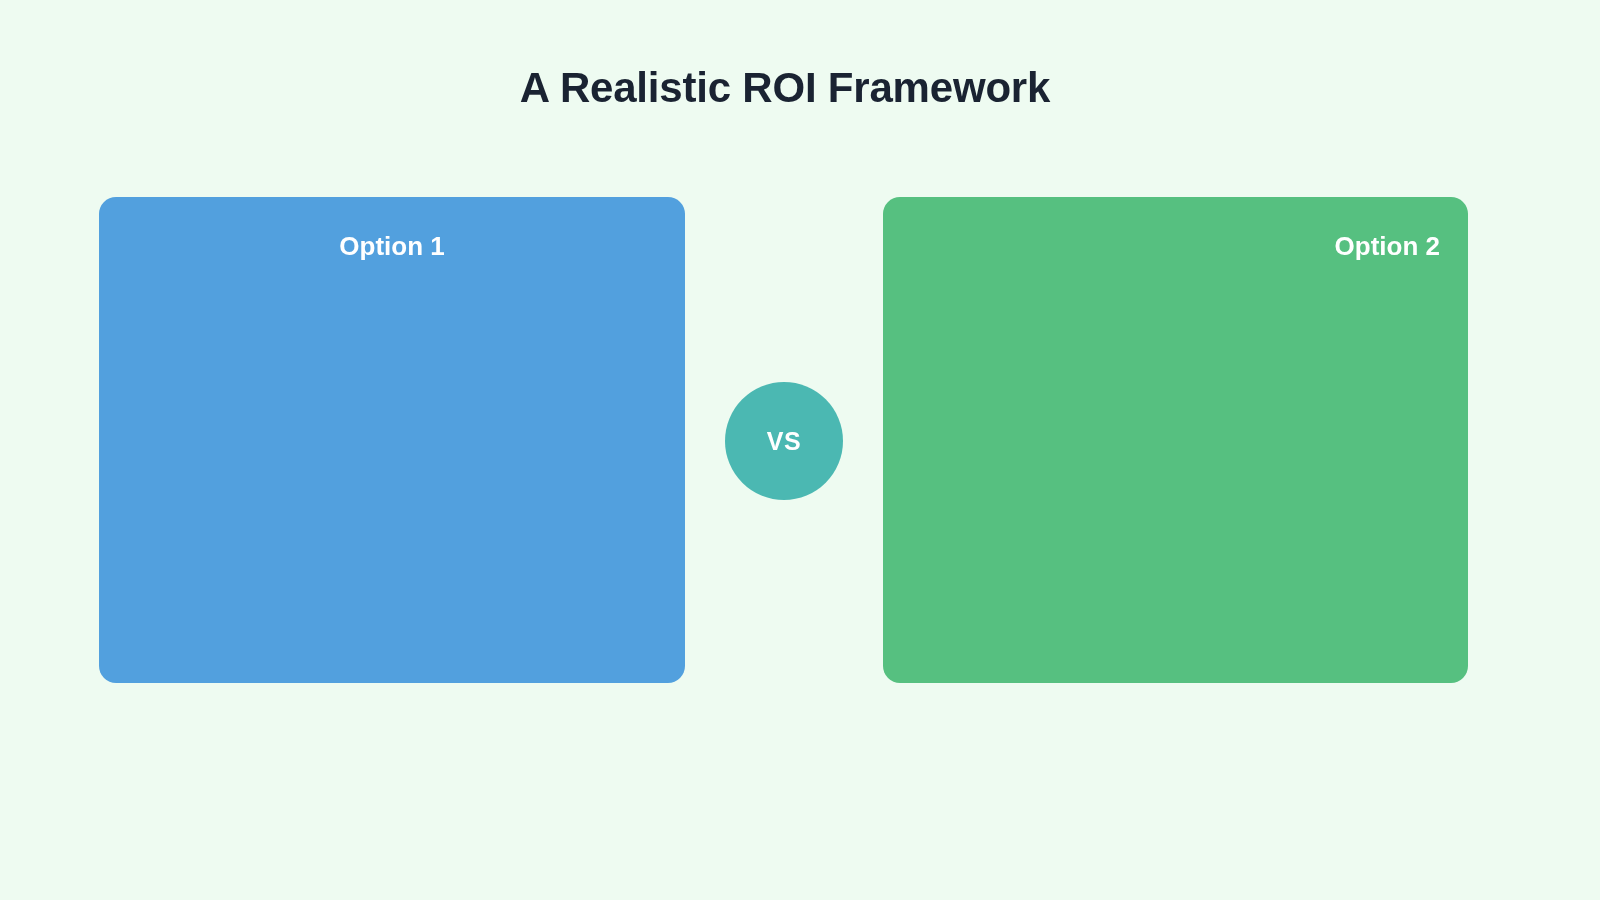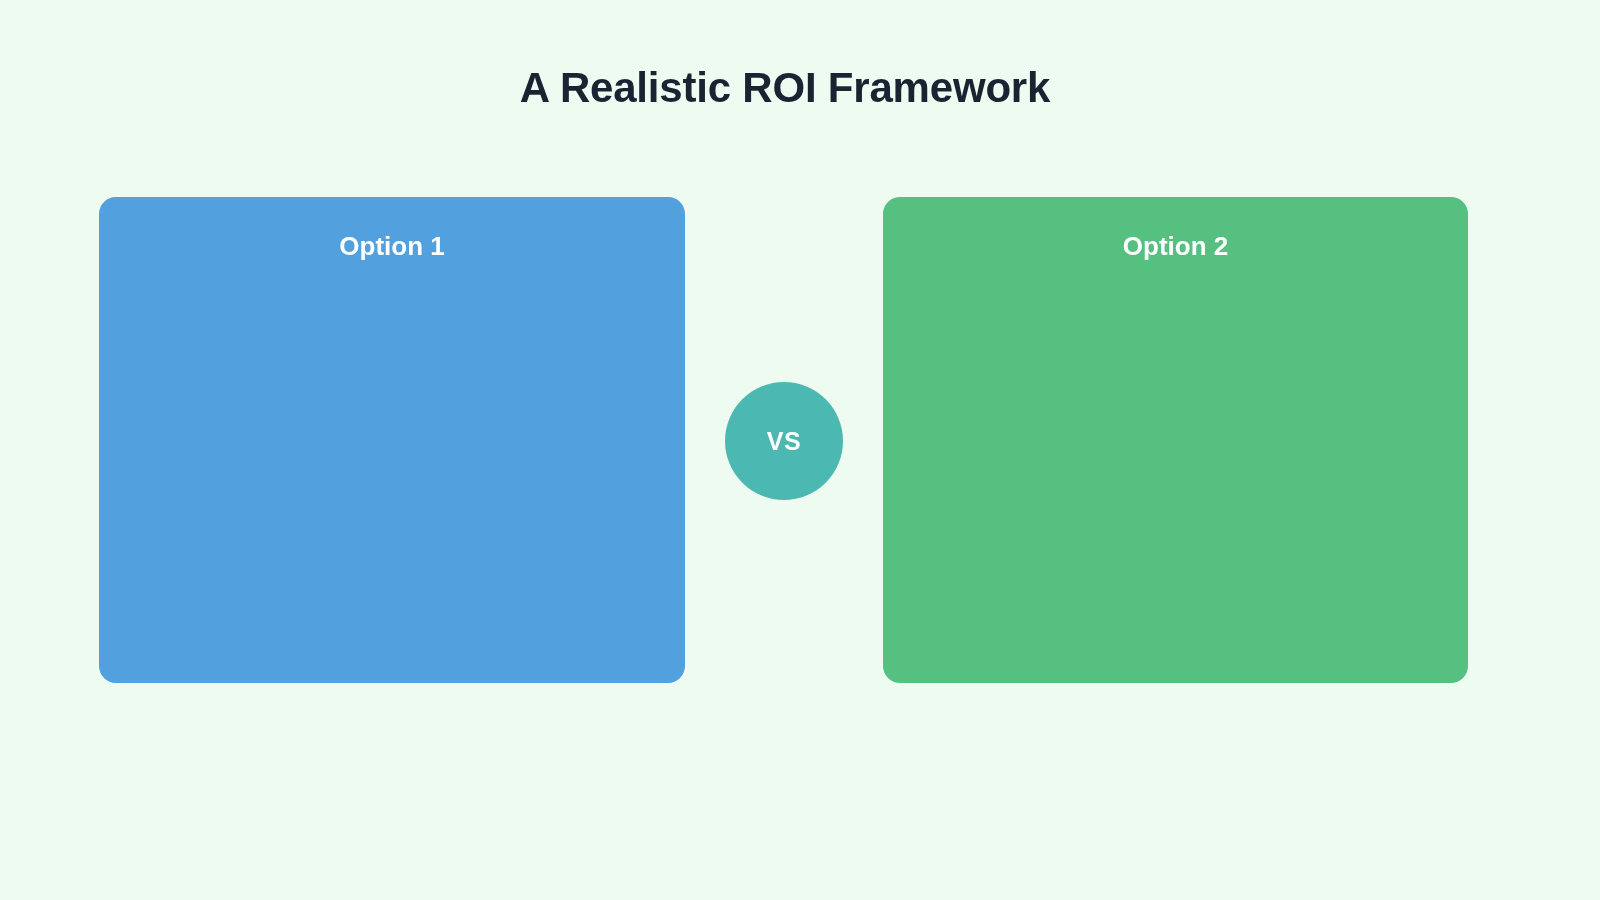"Option 2" .option-card.right { align-items: none -> flex-end }
